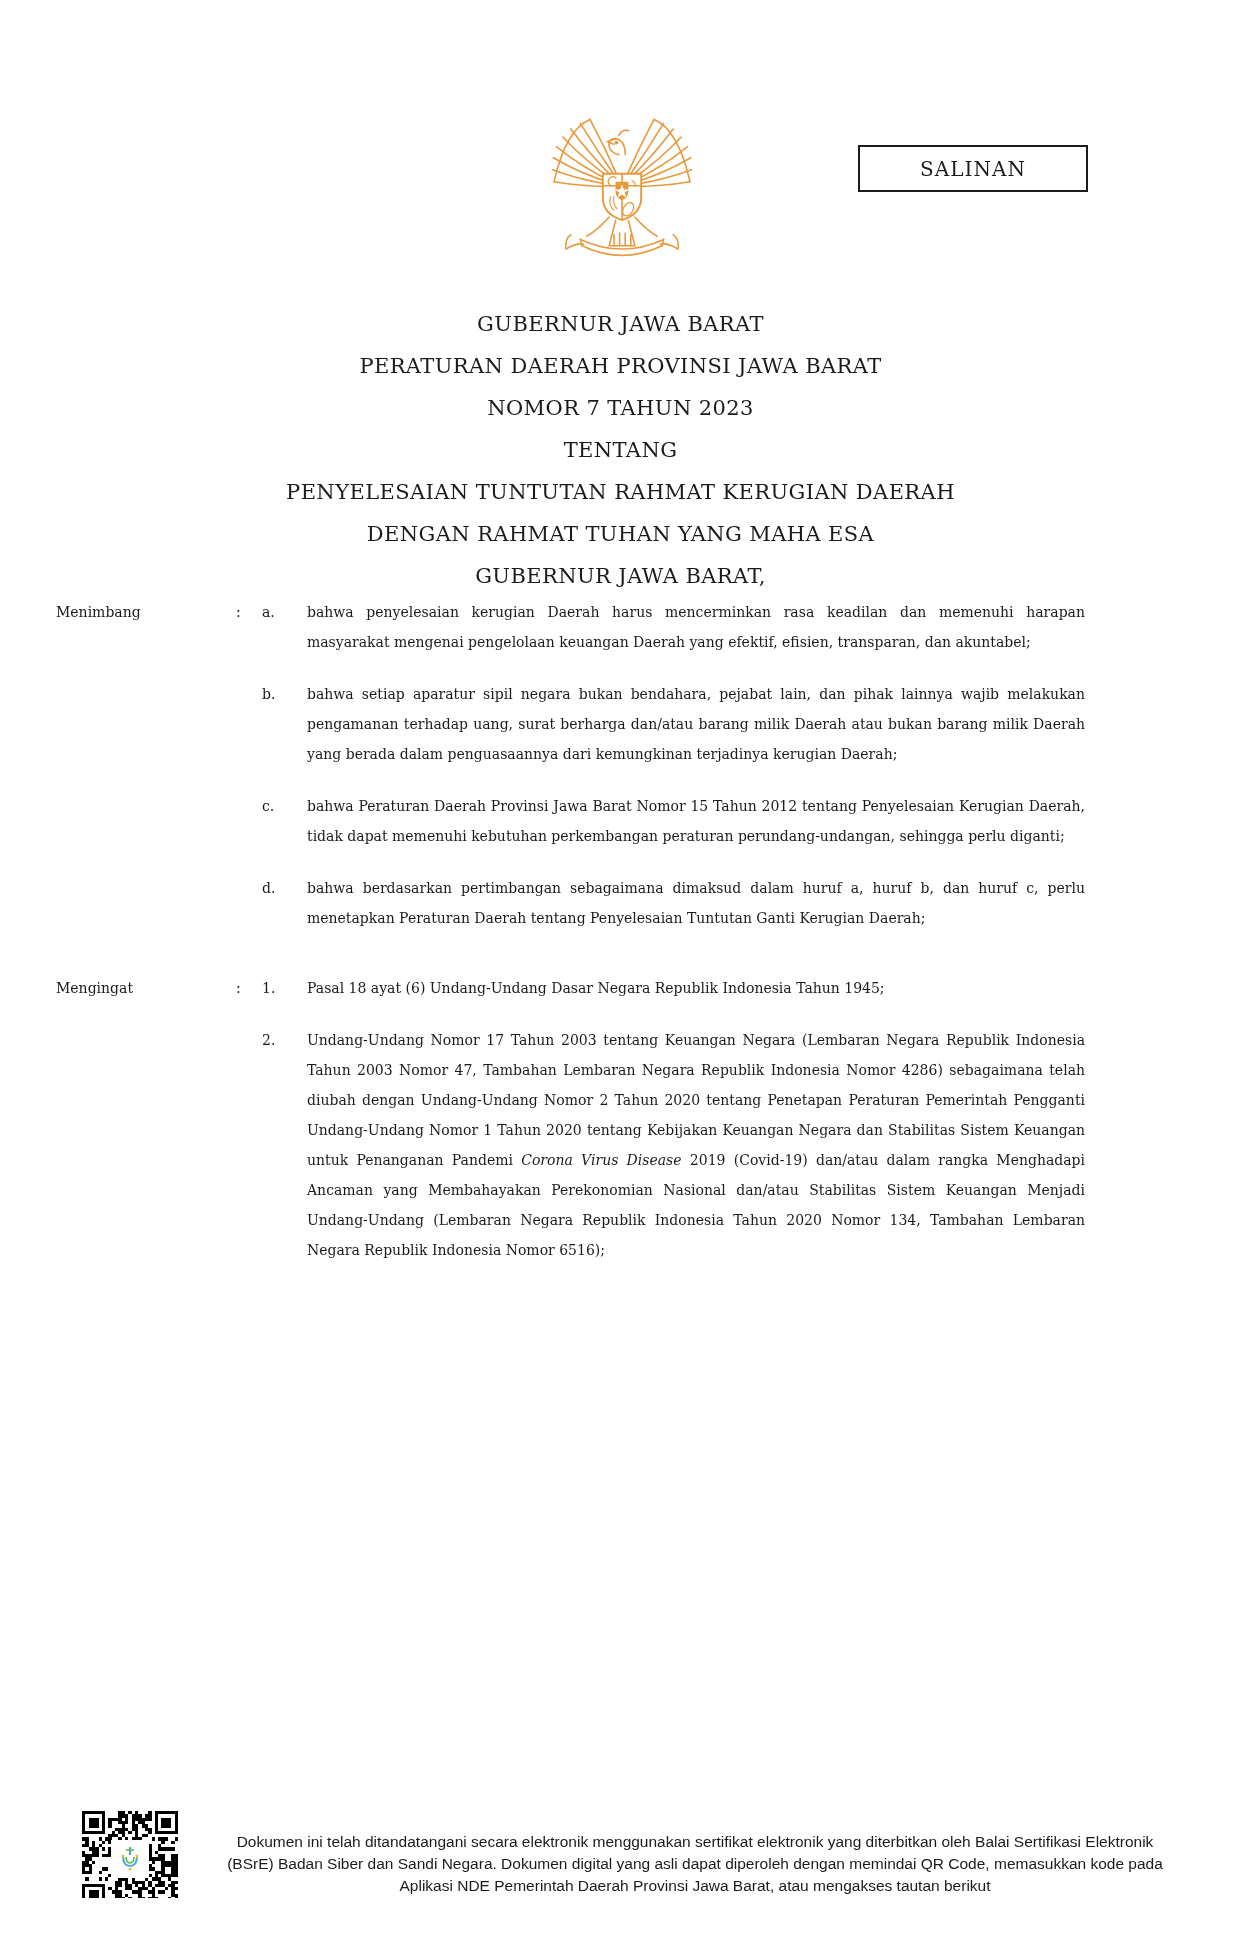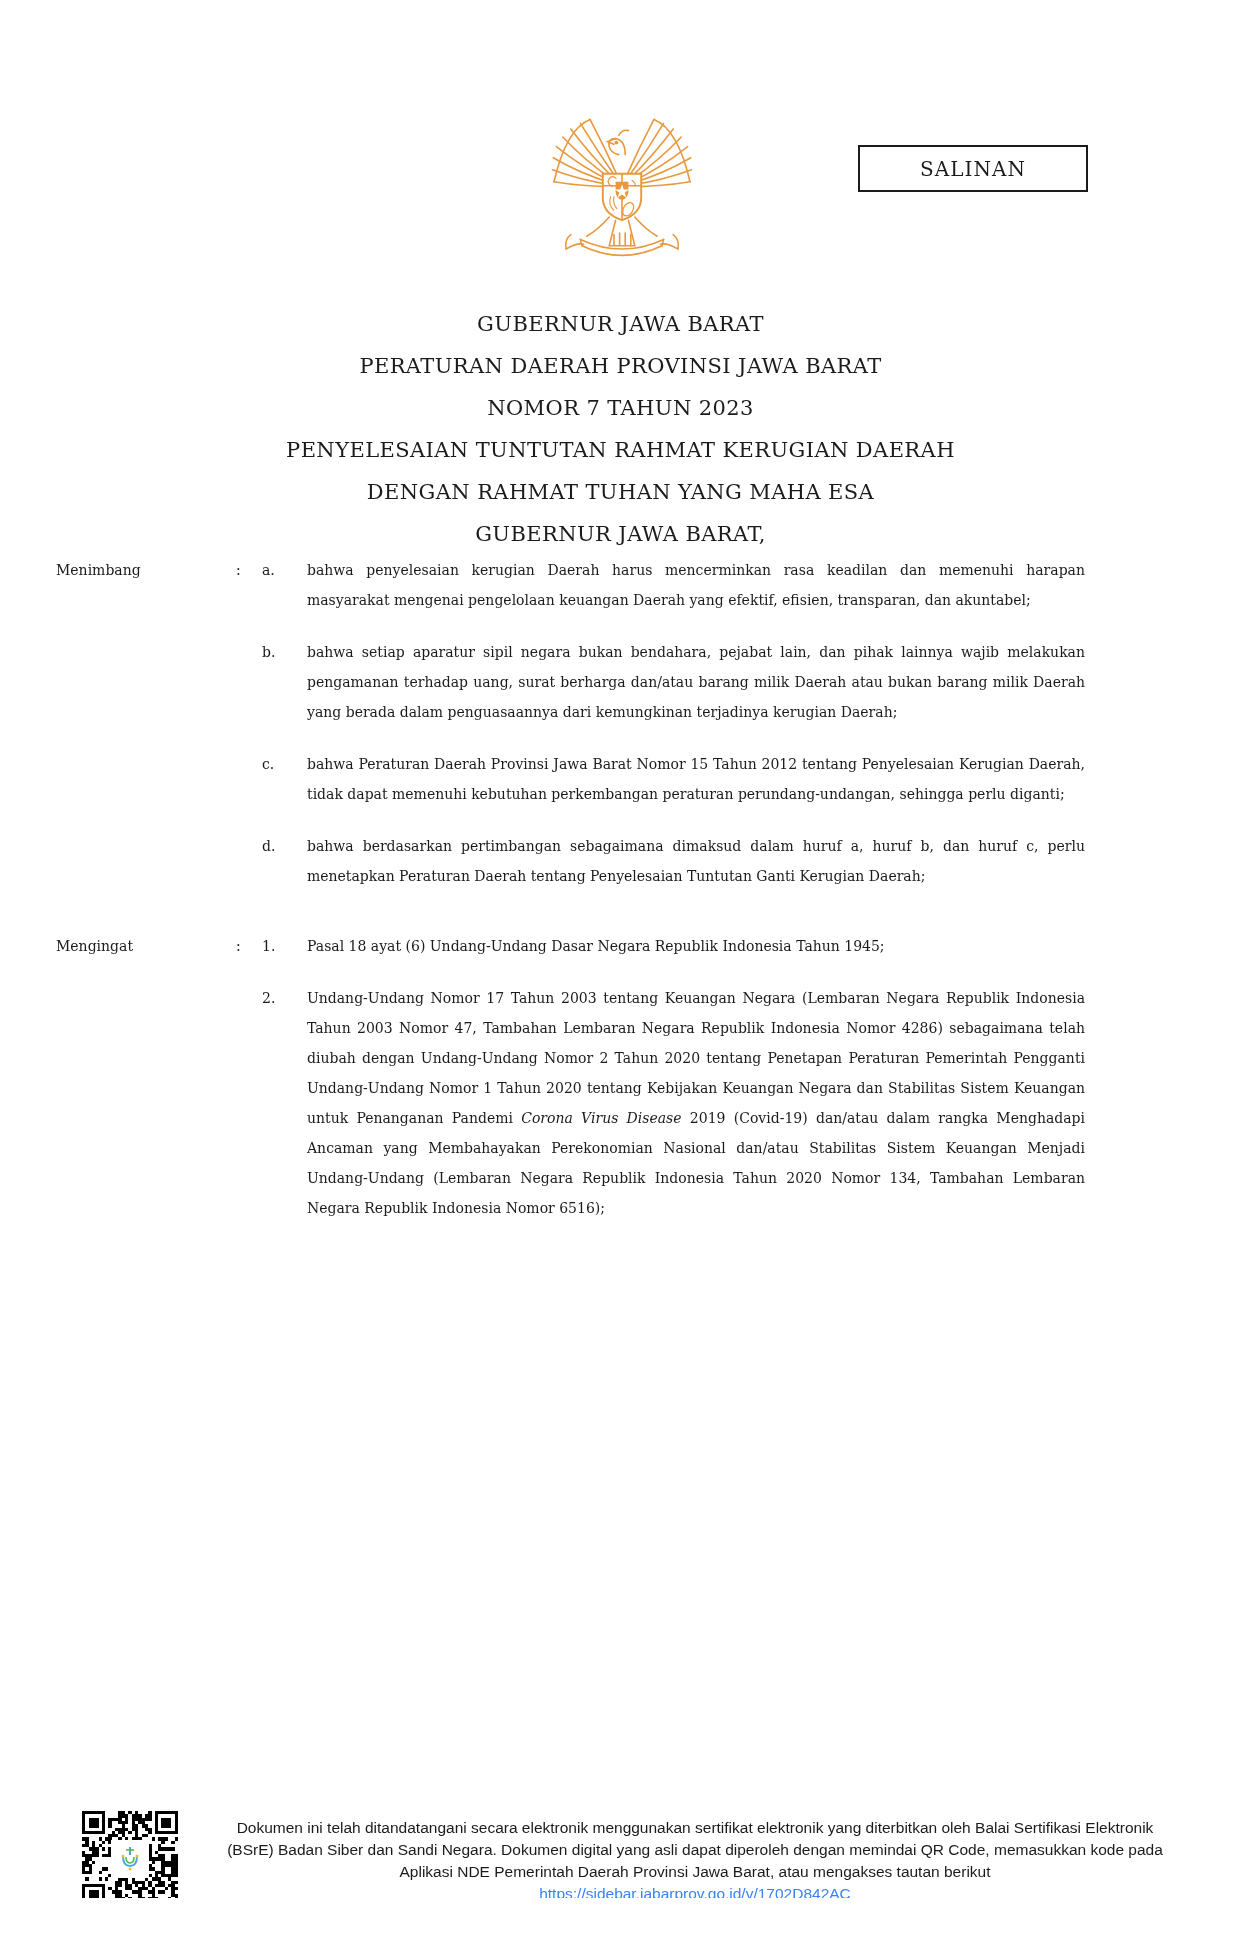"TENTANG" div.title-line { html: none -> <div>TENTANG</div> }
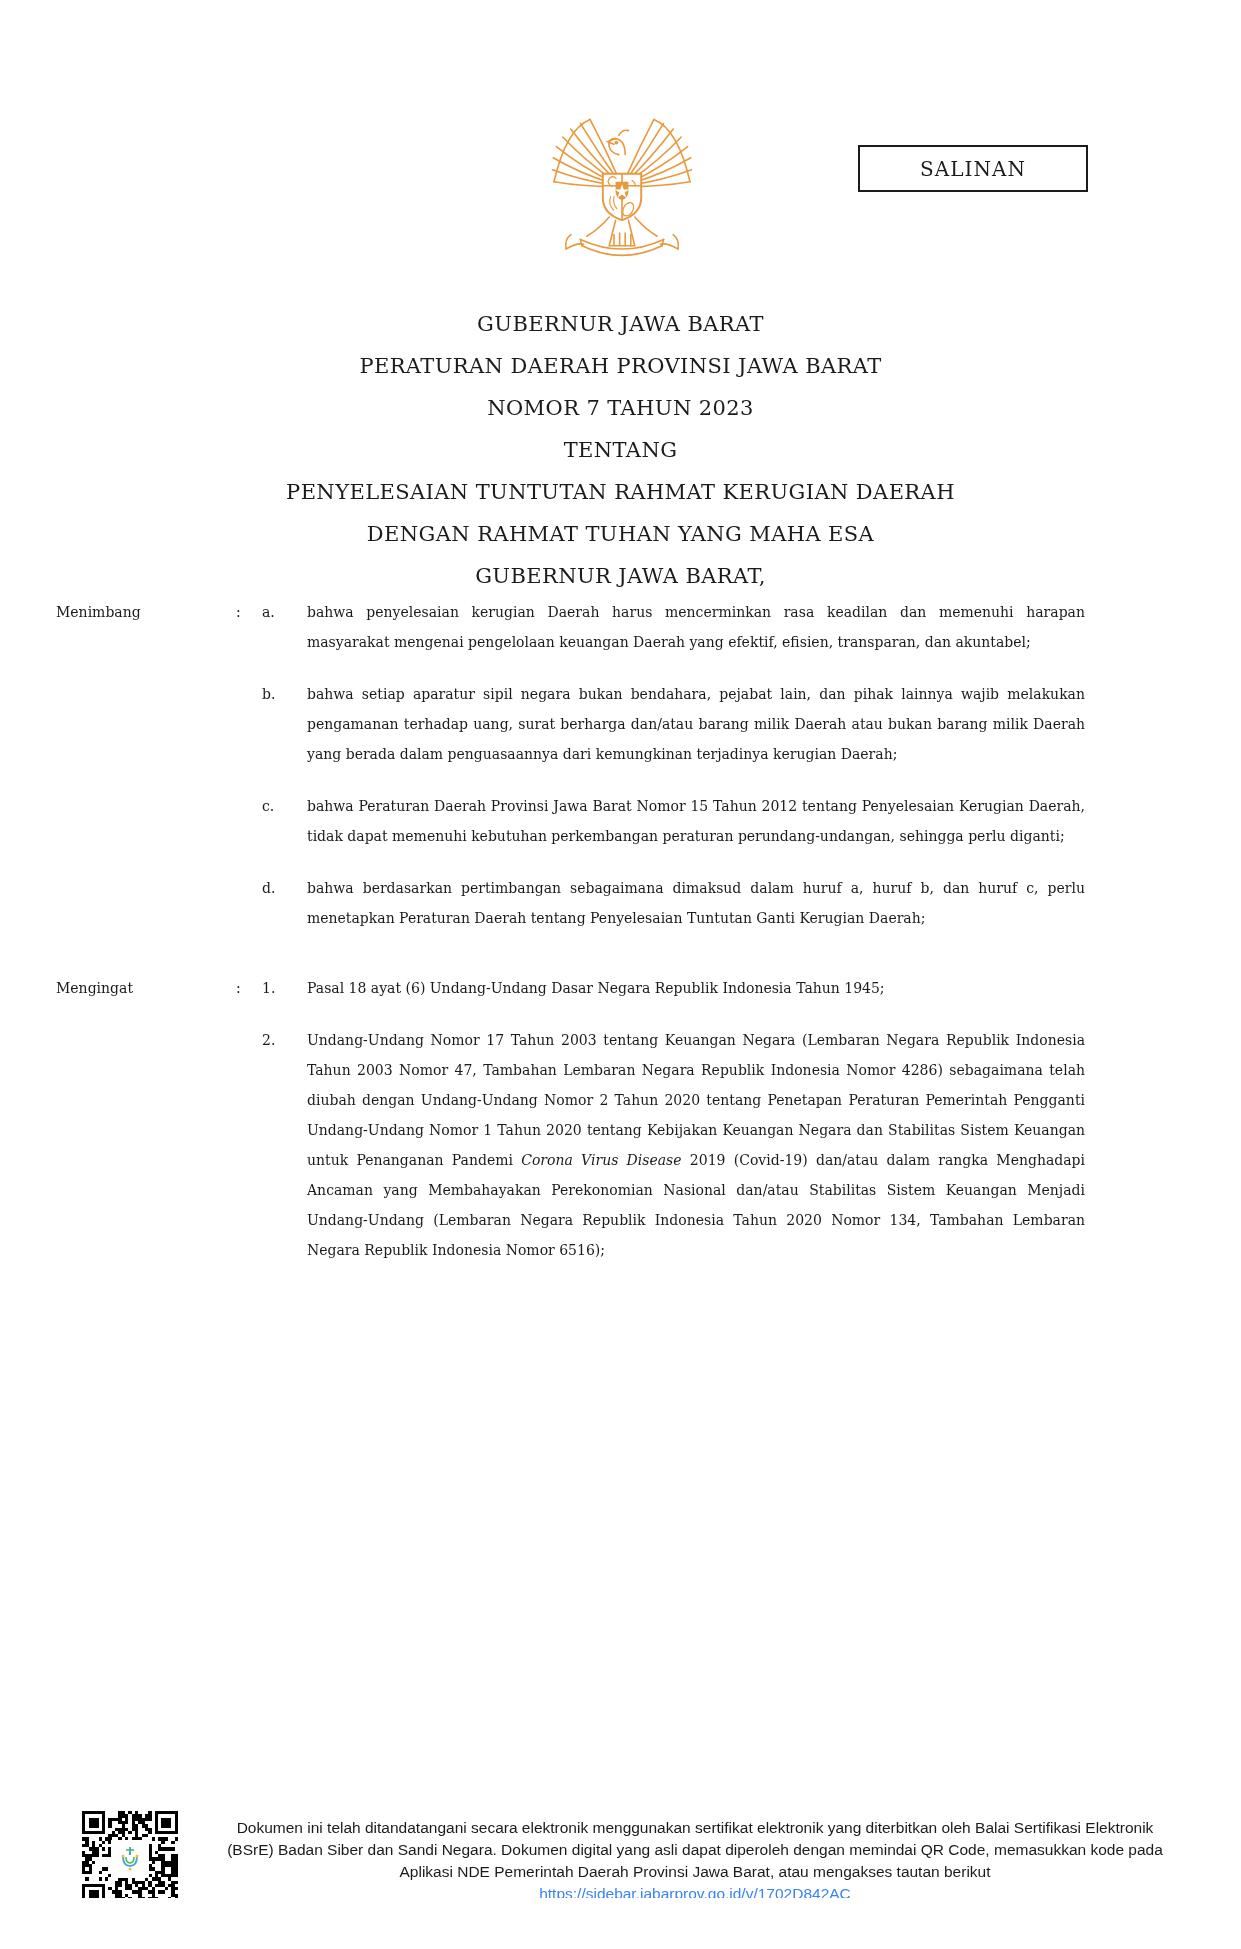"Dokumen ini telah ditandatangani secara" .disclaimer-block { top: 12px -> 26px }
